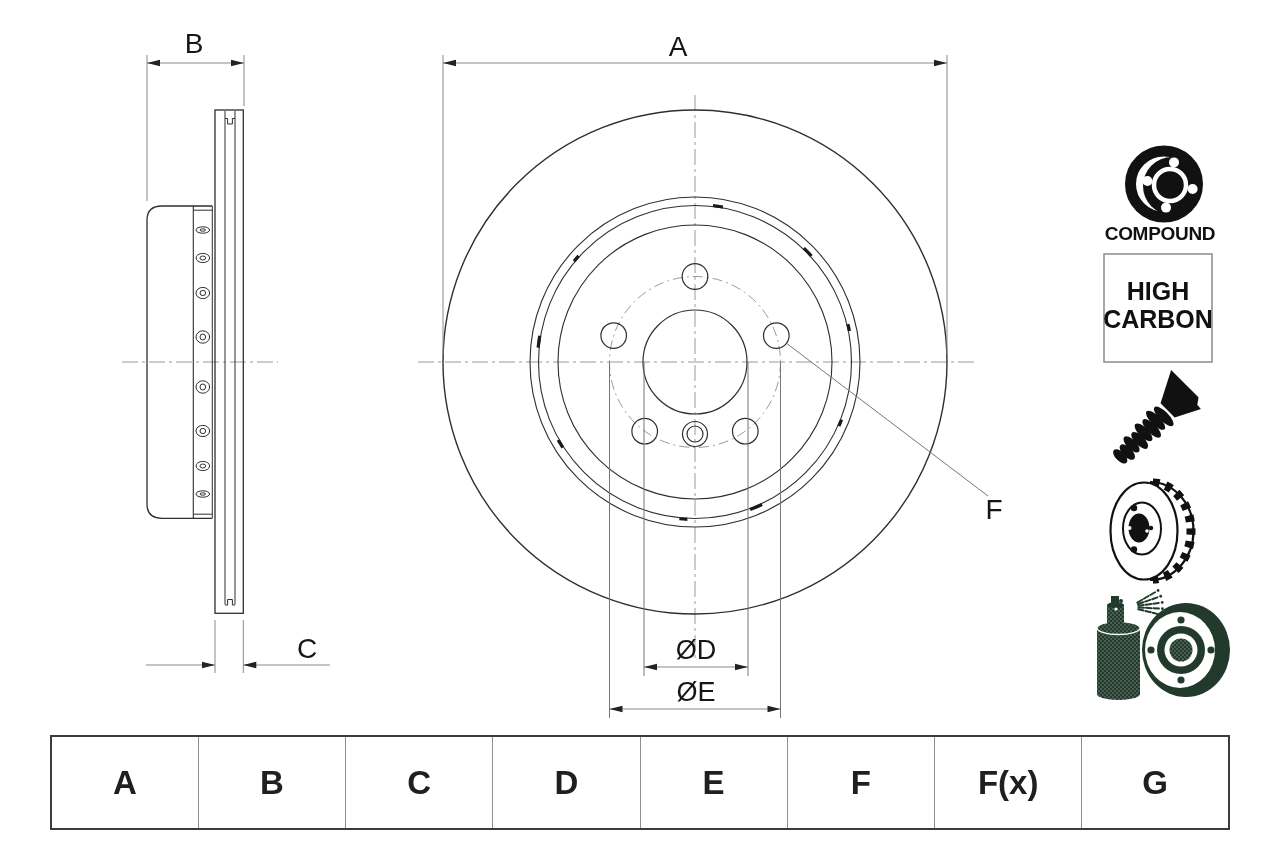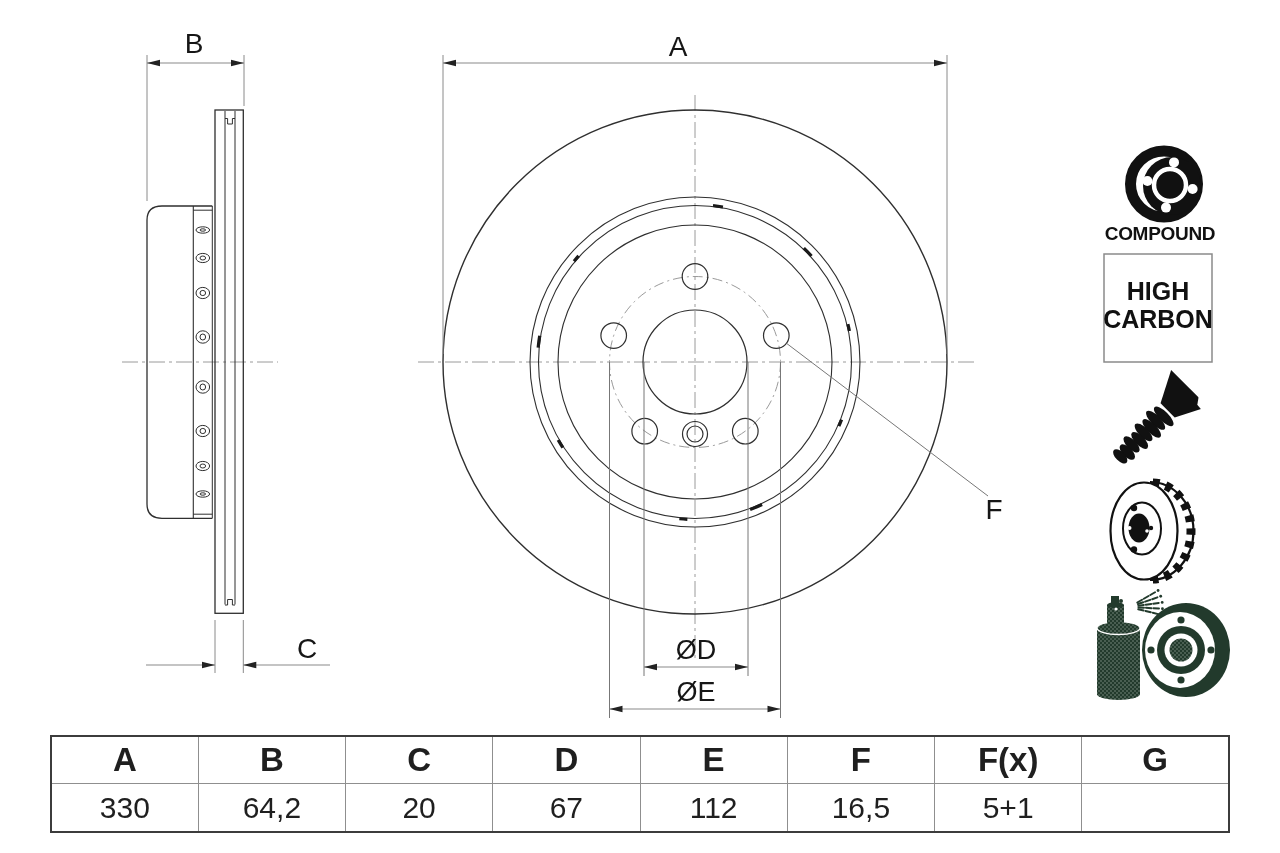"330" tr { html: <tr> <td>330</td> <td>64,2</td> <td>20</td> <td>67</td> <td>112</td> <td>16,5</td> <td>5+1</td> <td></td> </tr> -> none }
